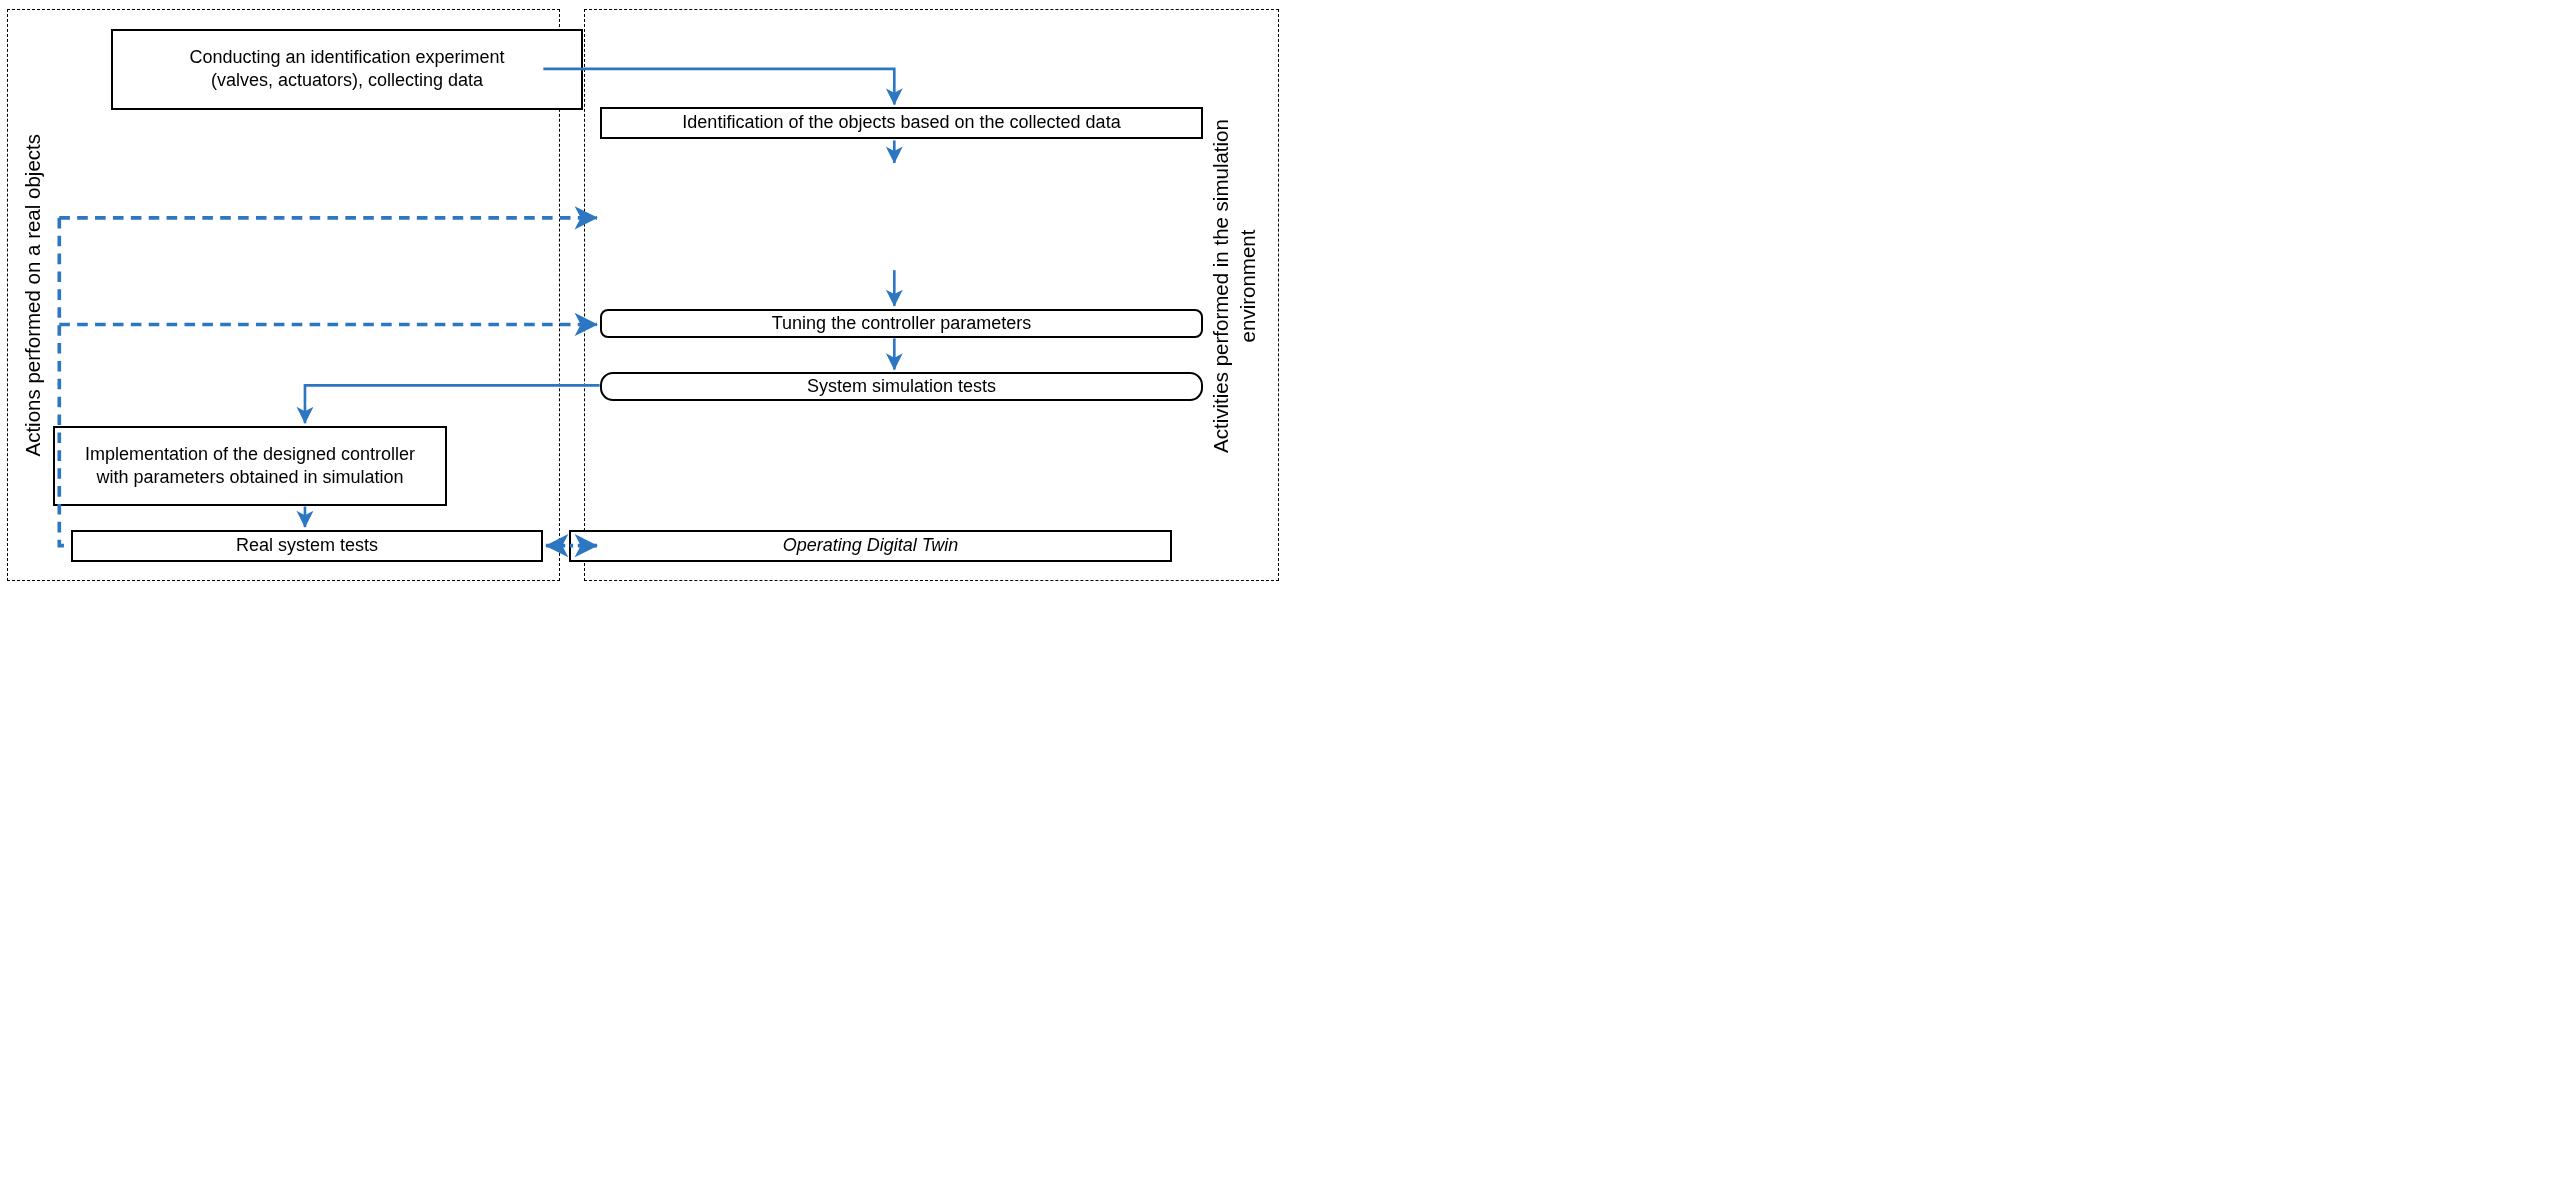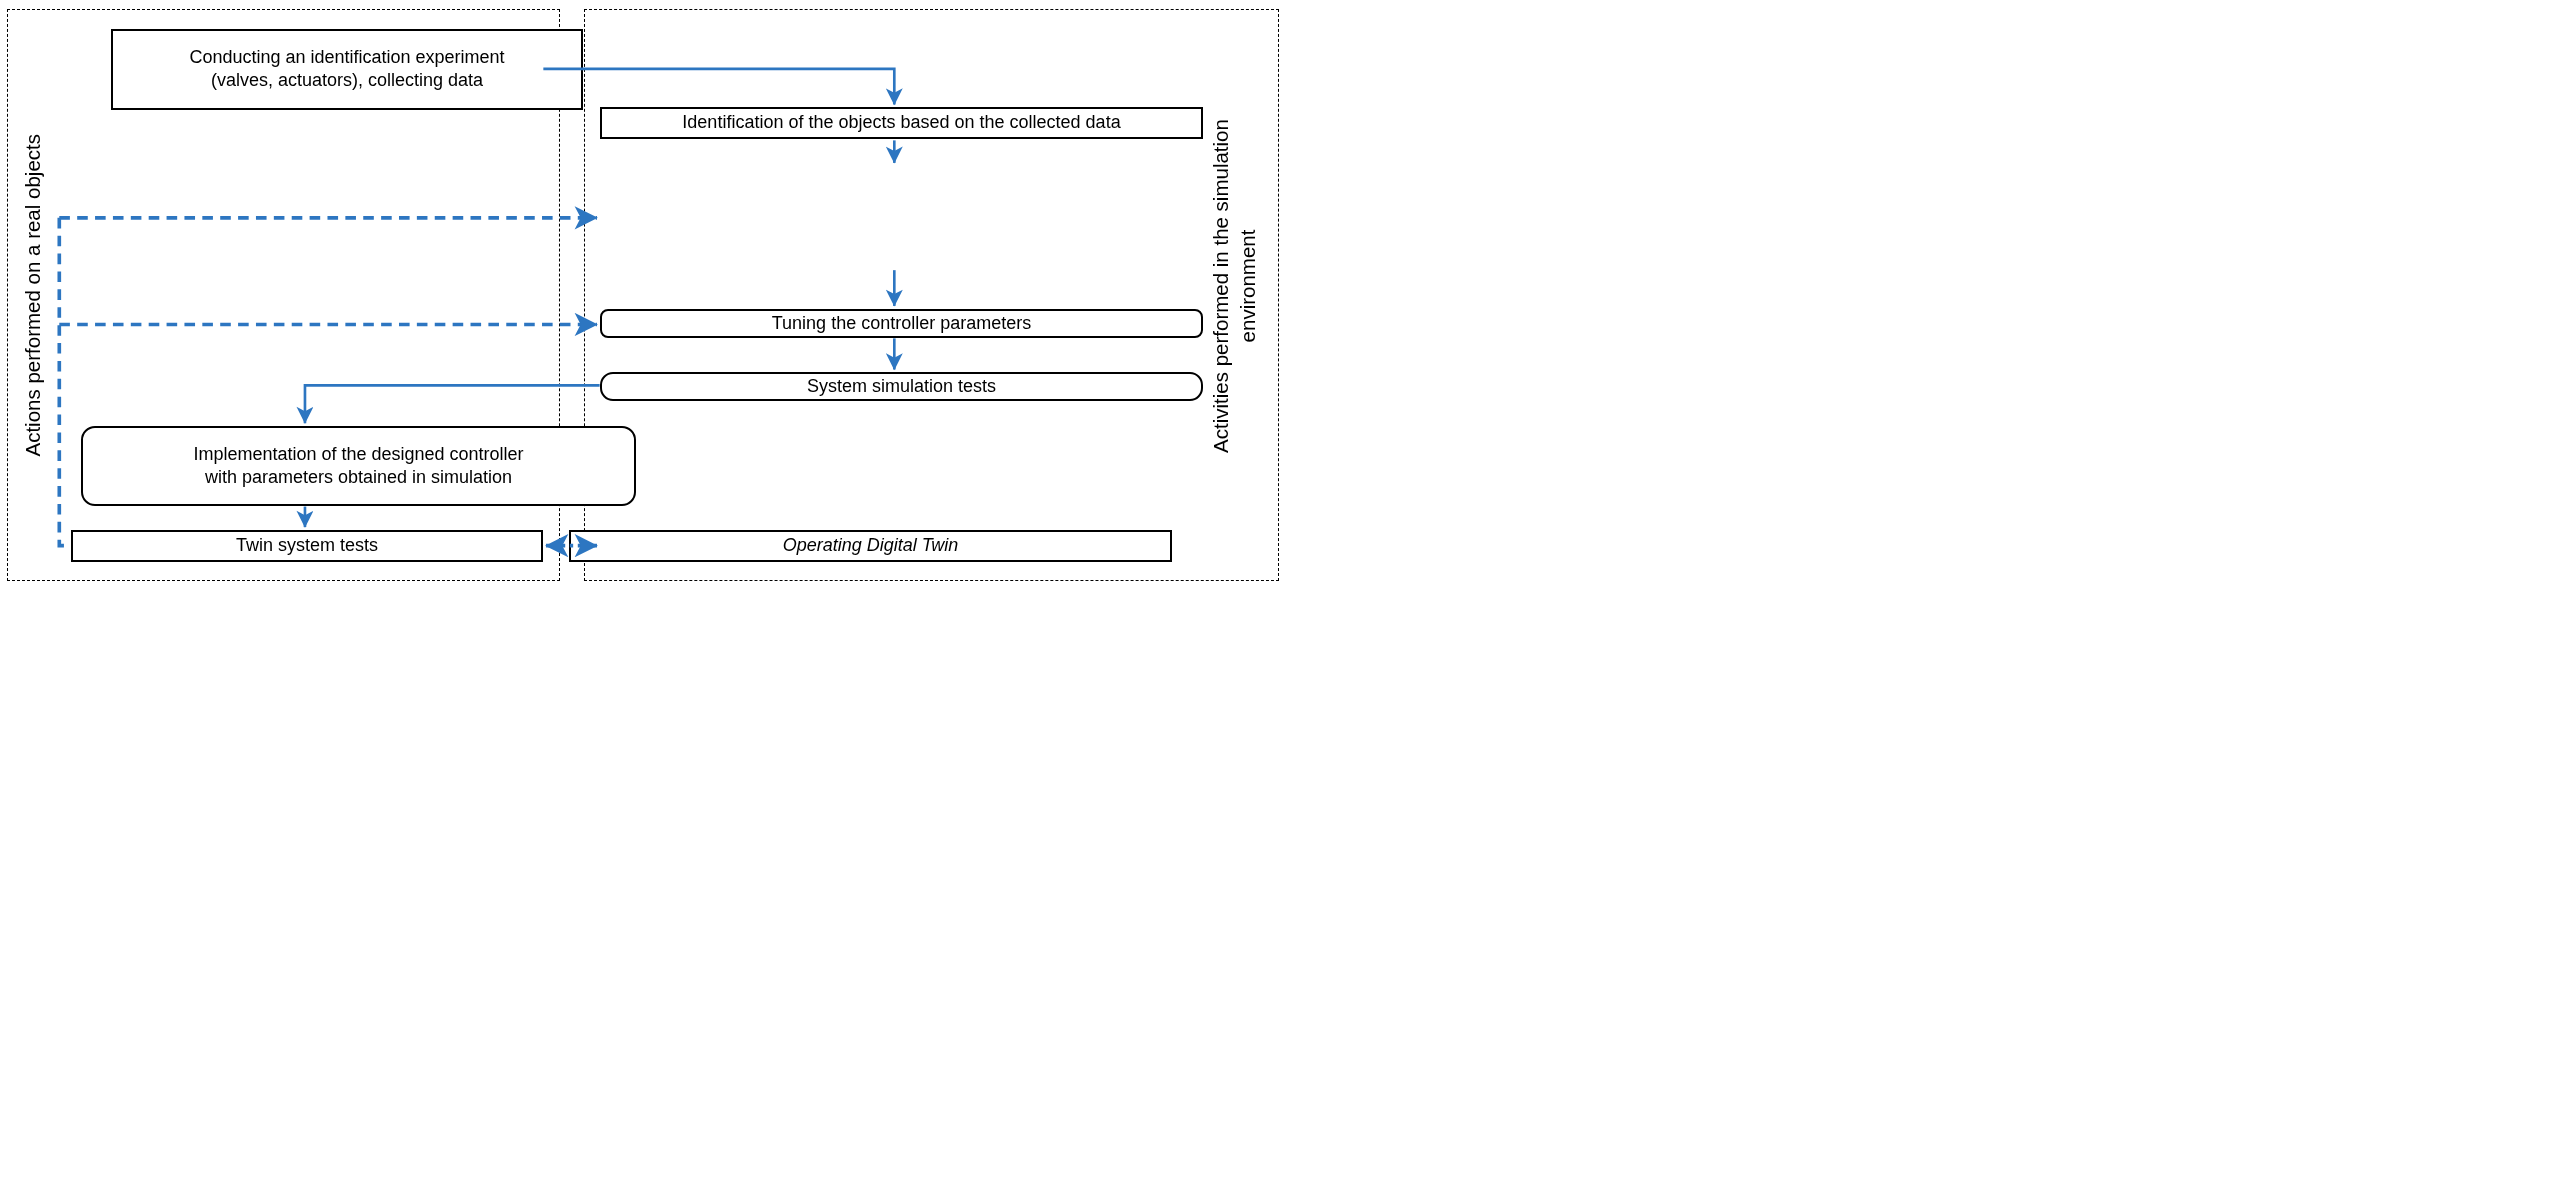"Implementation of the designed" div.box { border-radius: 14px -> none; left: 81px -> 53px; width: 555px -> 394px }
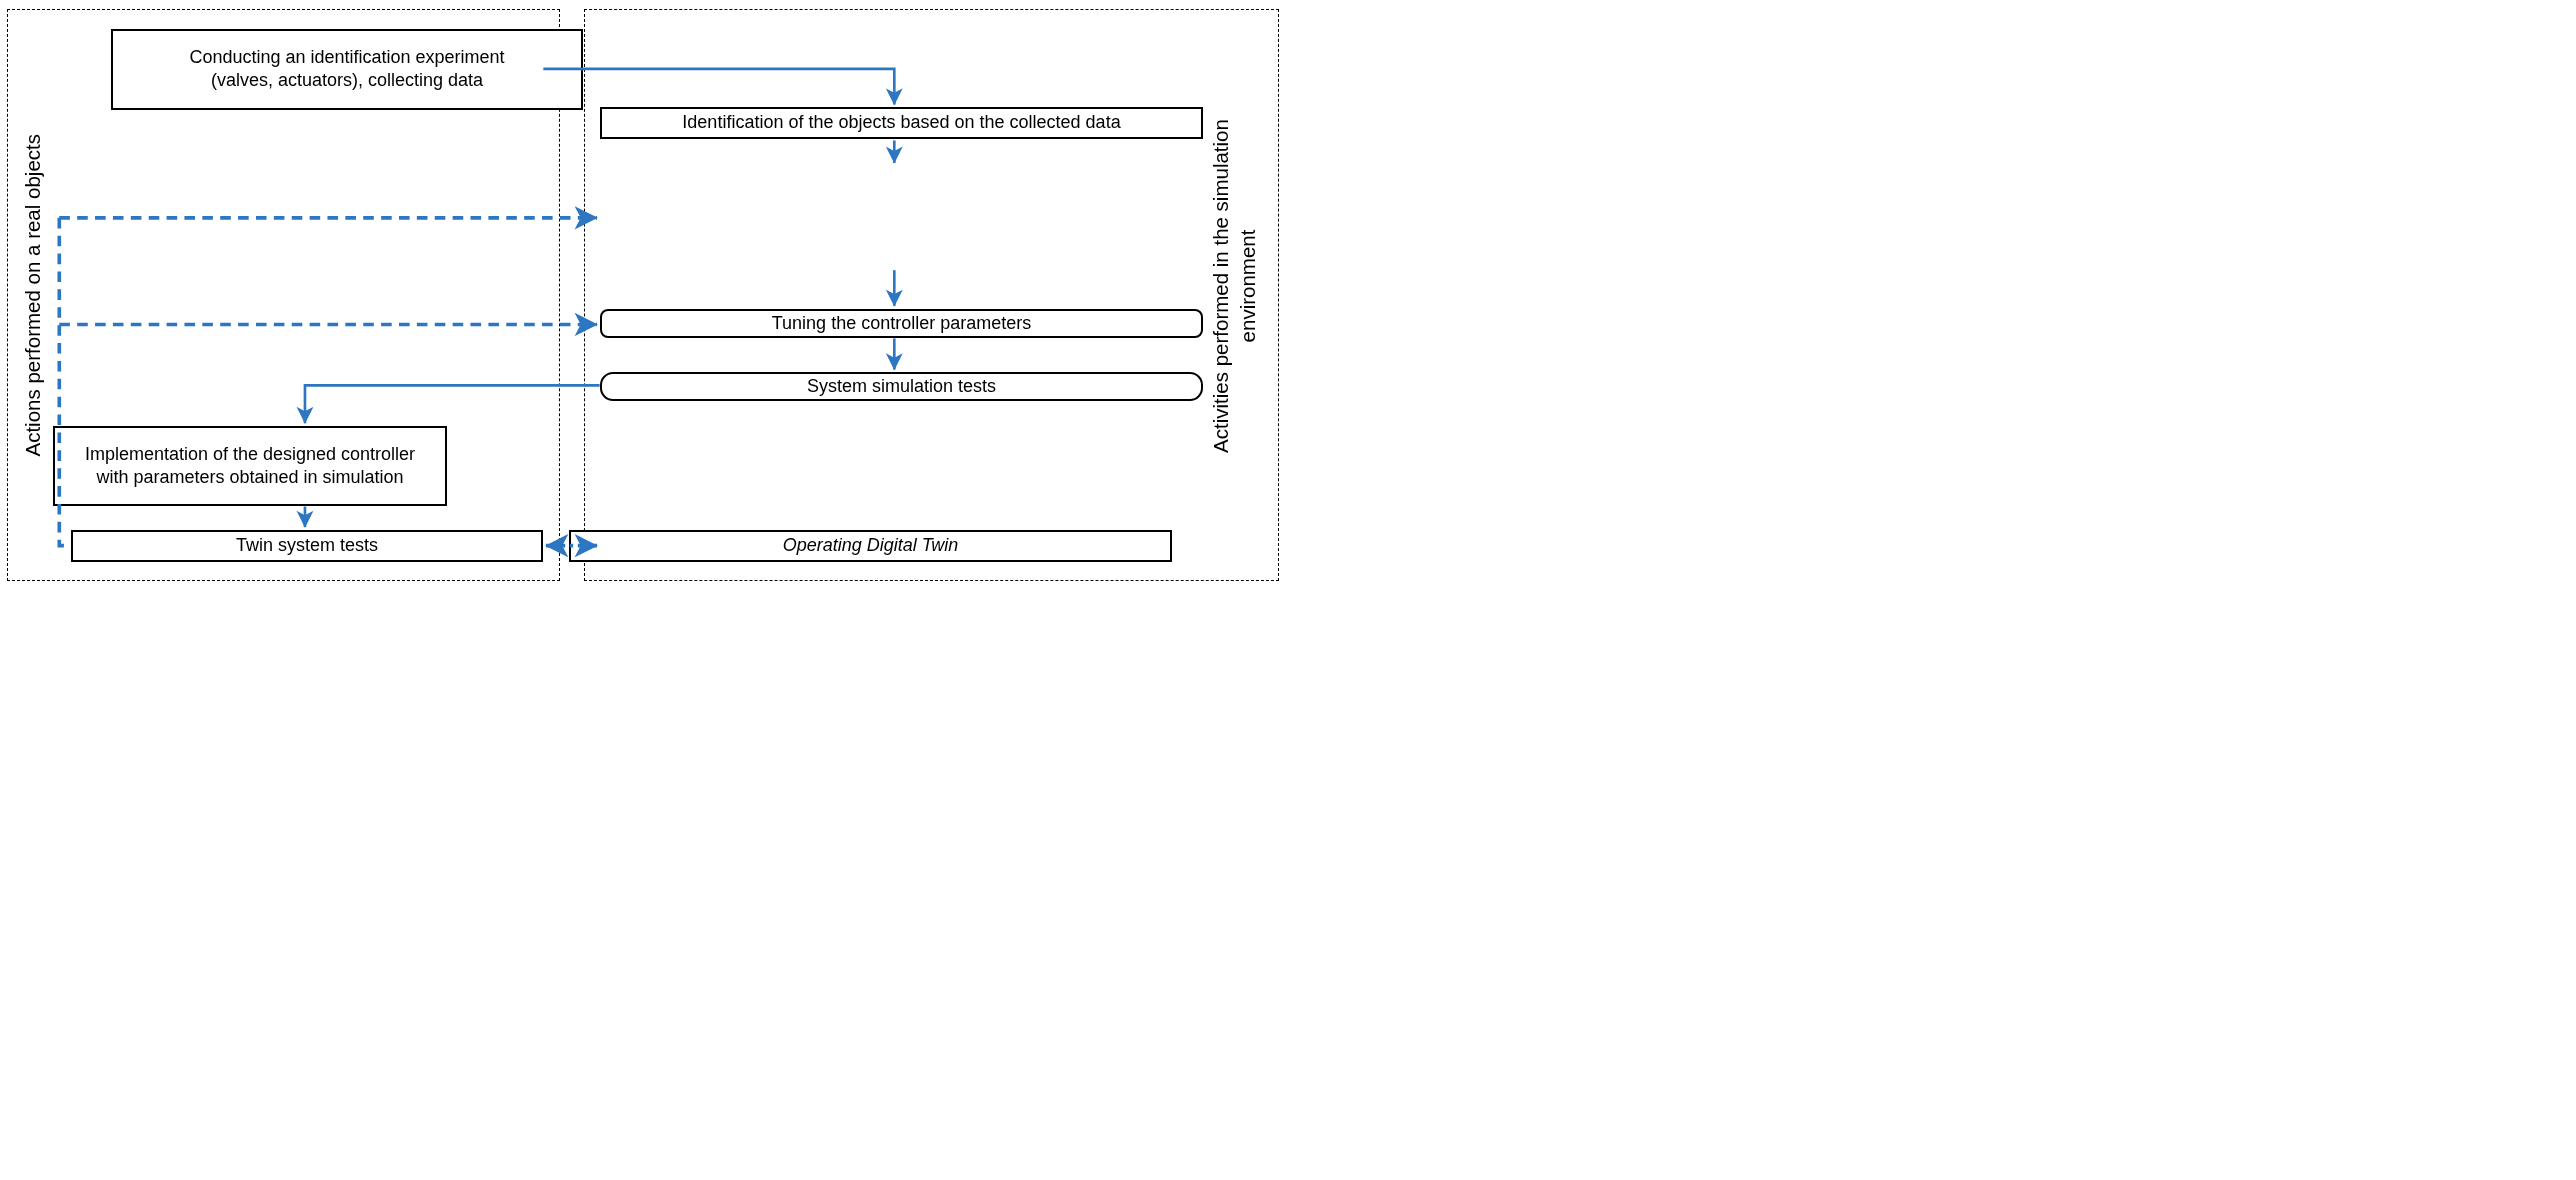"Twin system tests" div.box { text: Twin -> Real }
